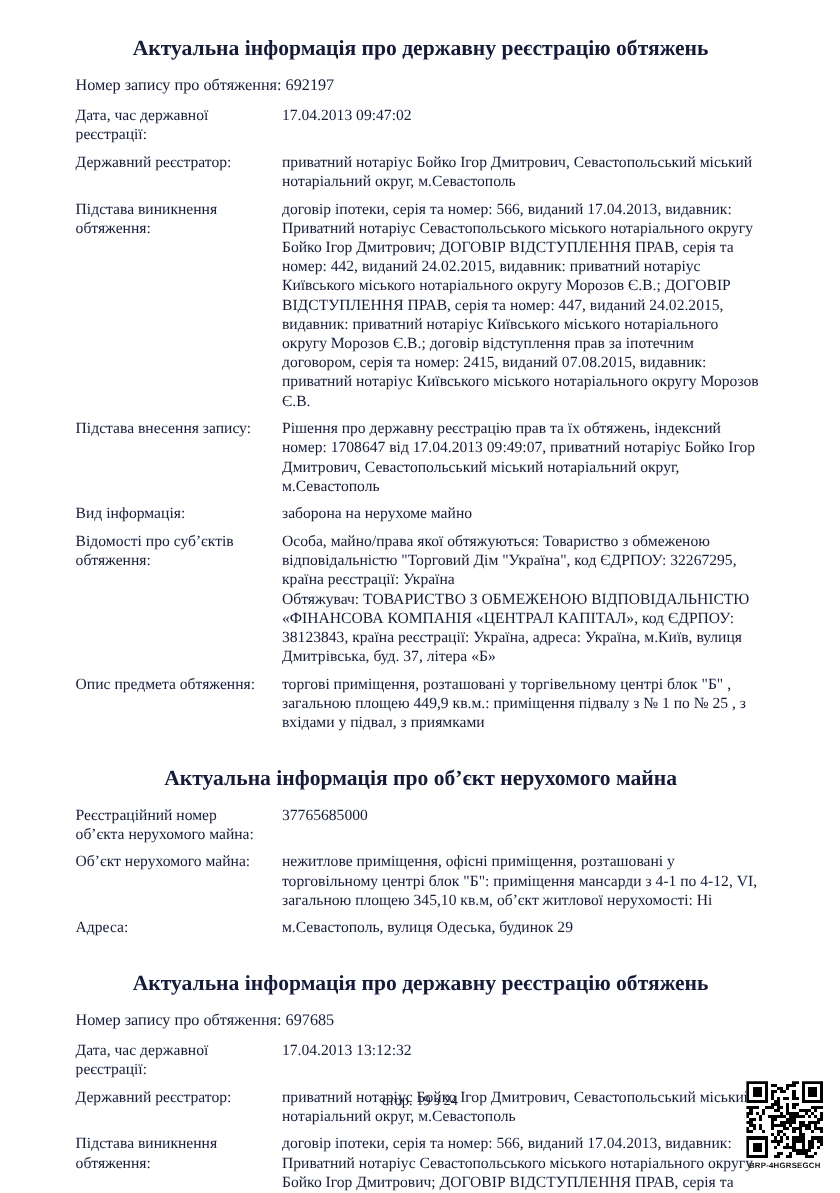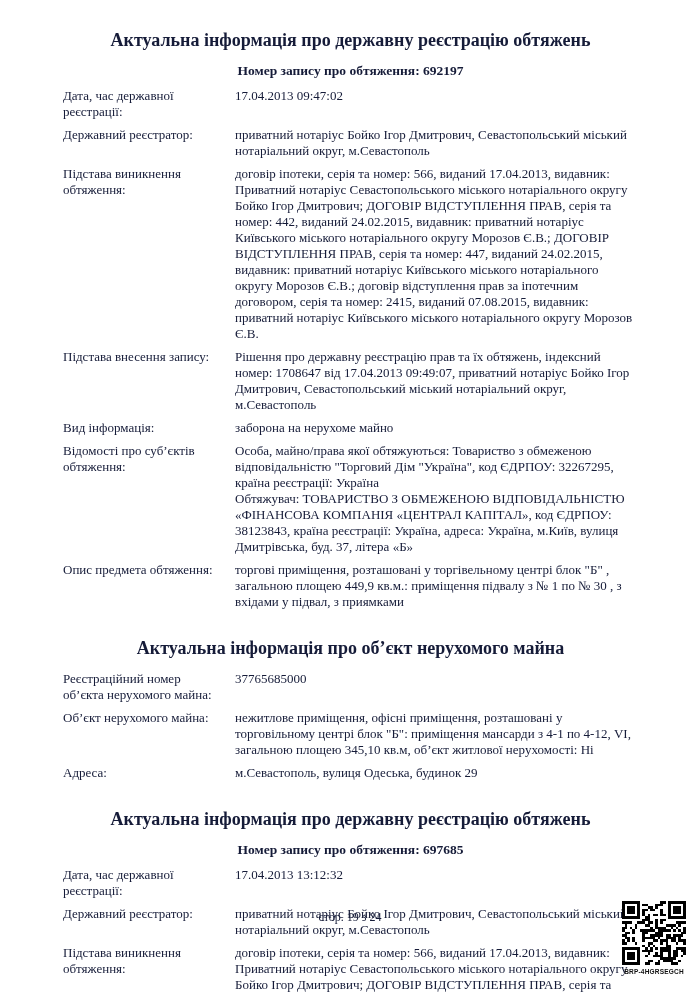"Номер запису про обтяження: 692197" .record-heading { font-weight: bold -> normal; text-align: center -> none }
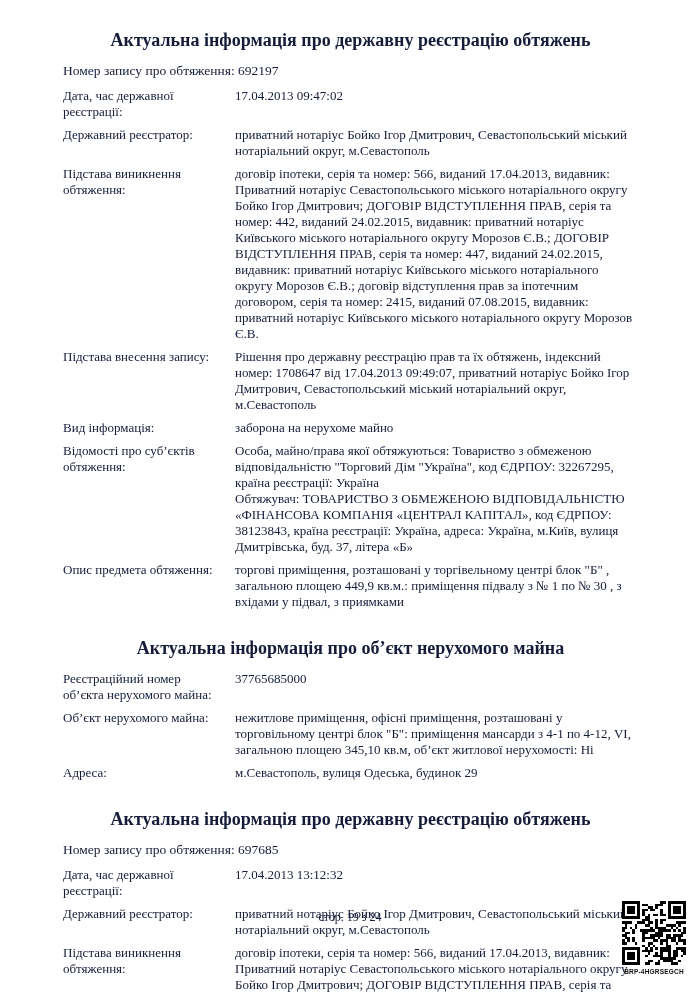"торгові приміщення, розташовані у" div.value { text: 30 -> 25 }
